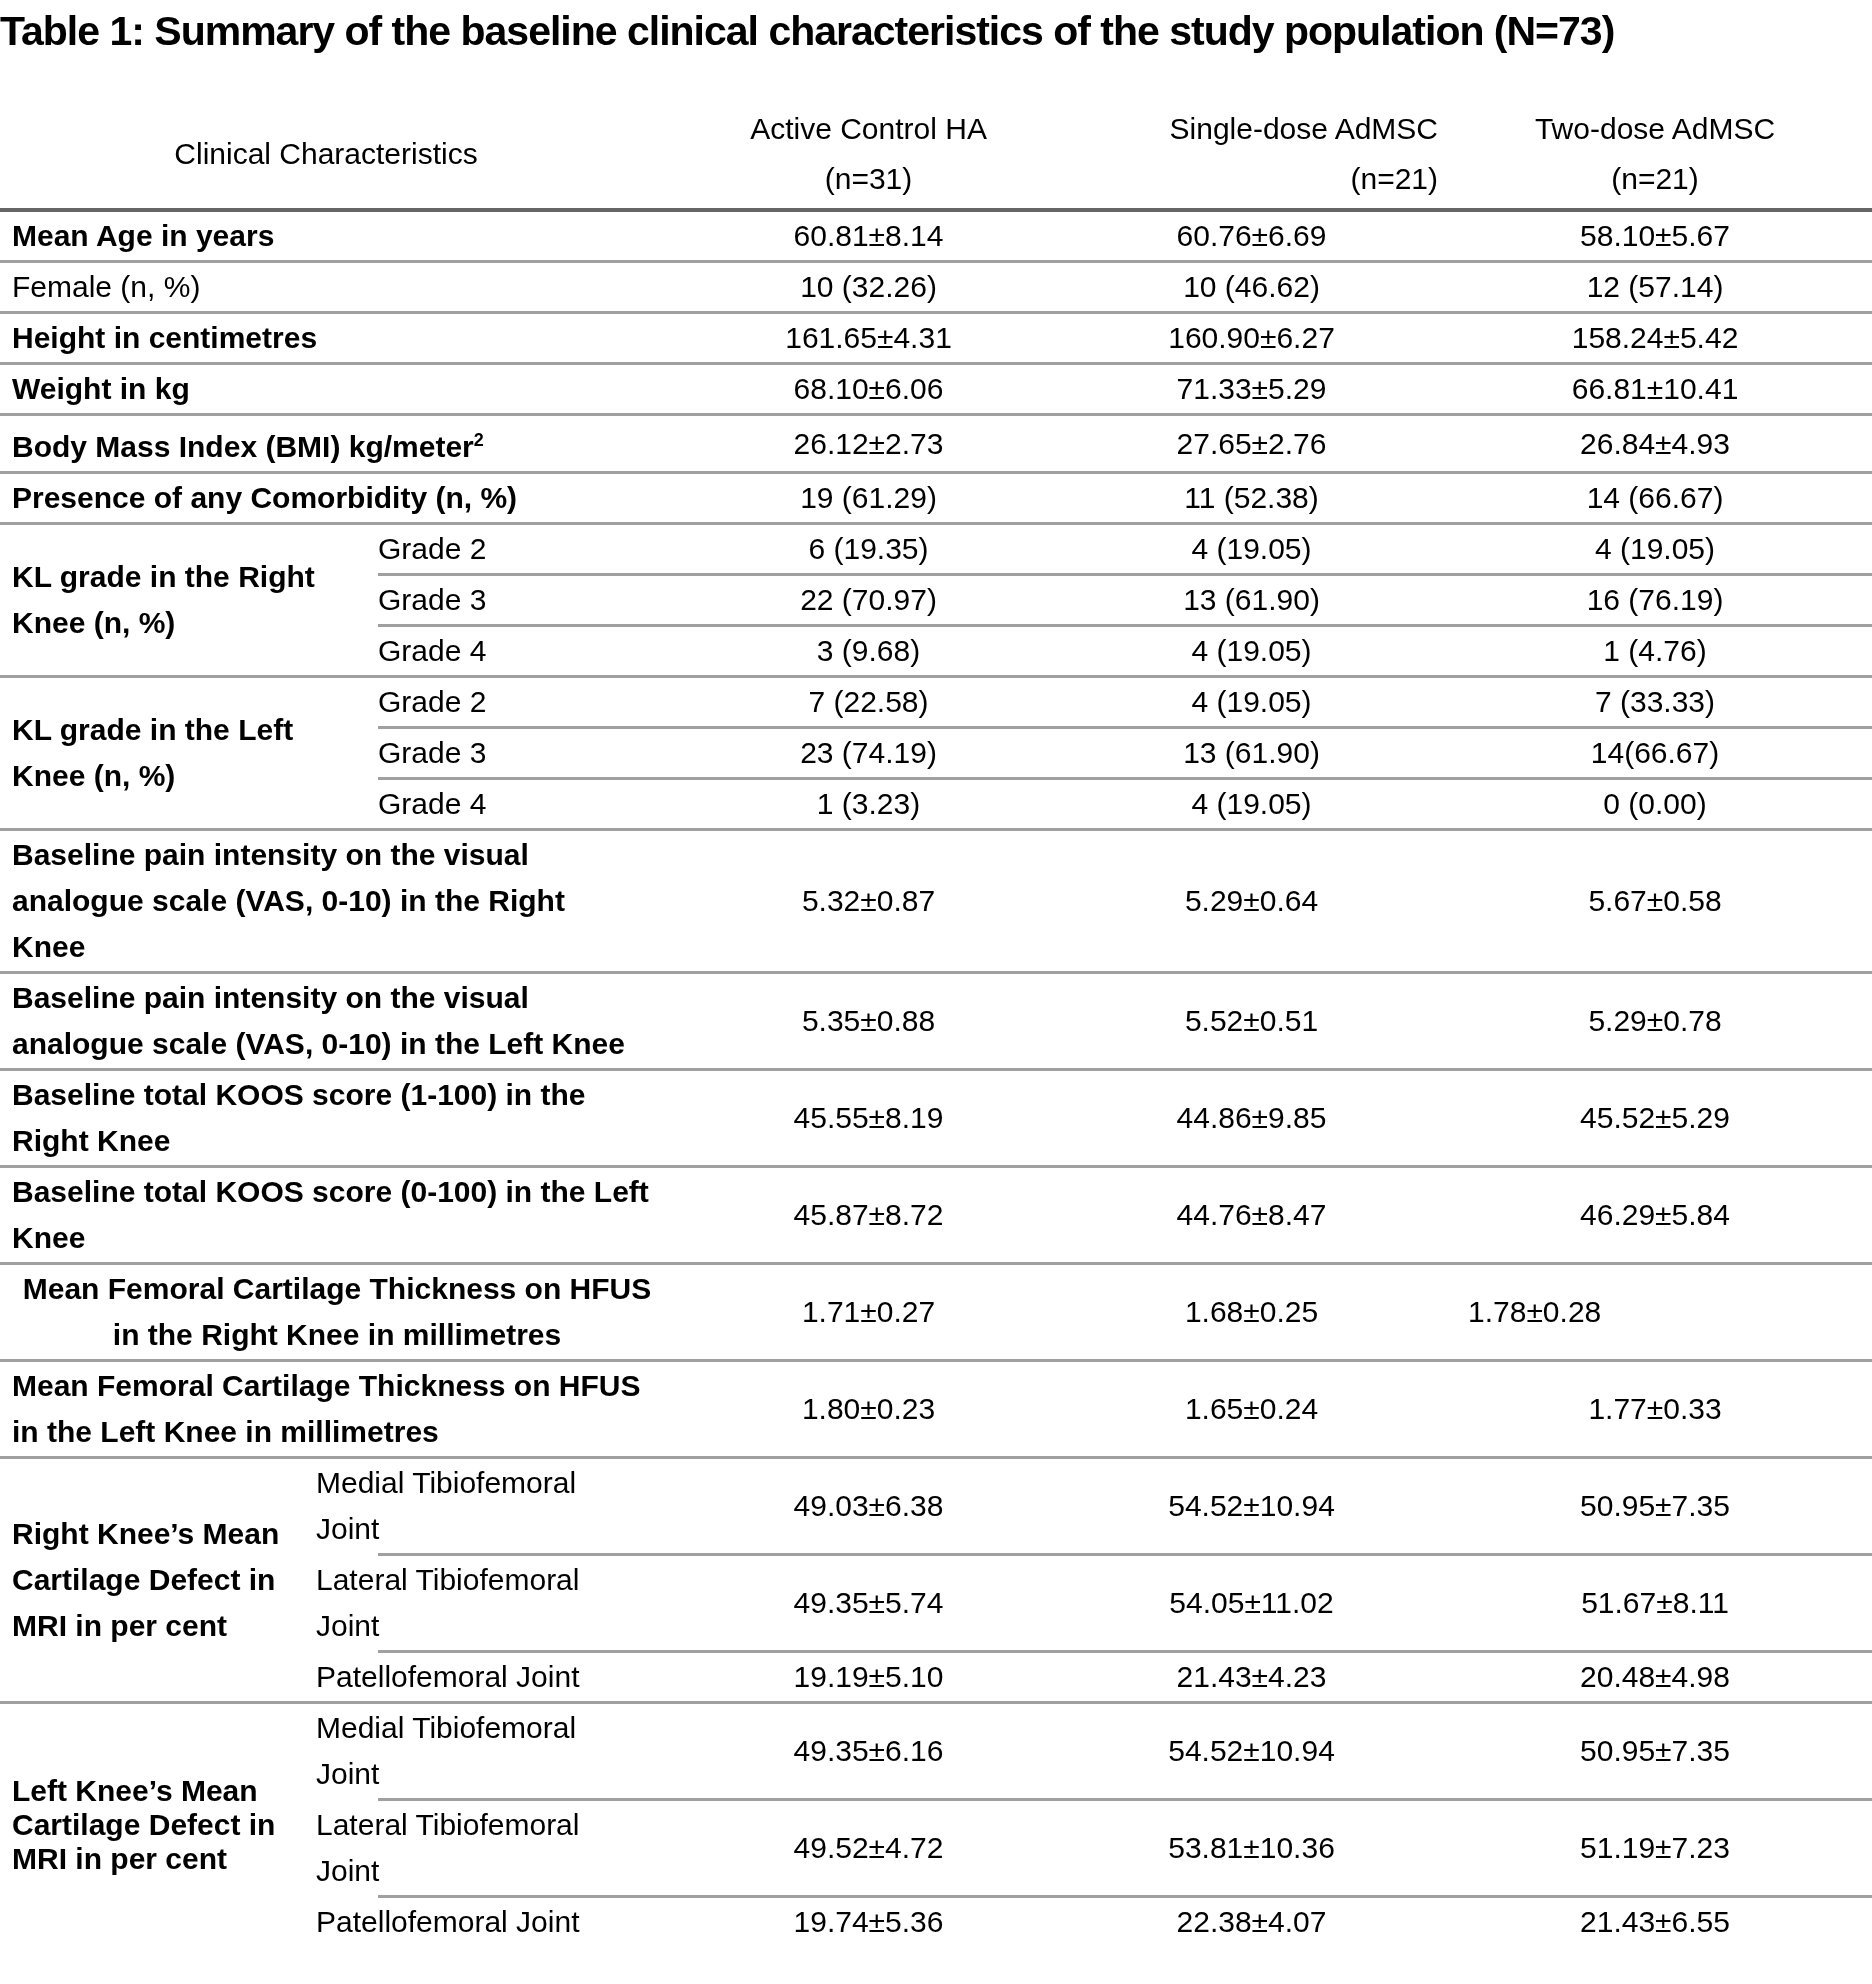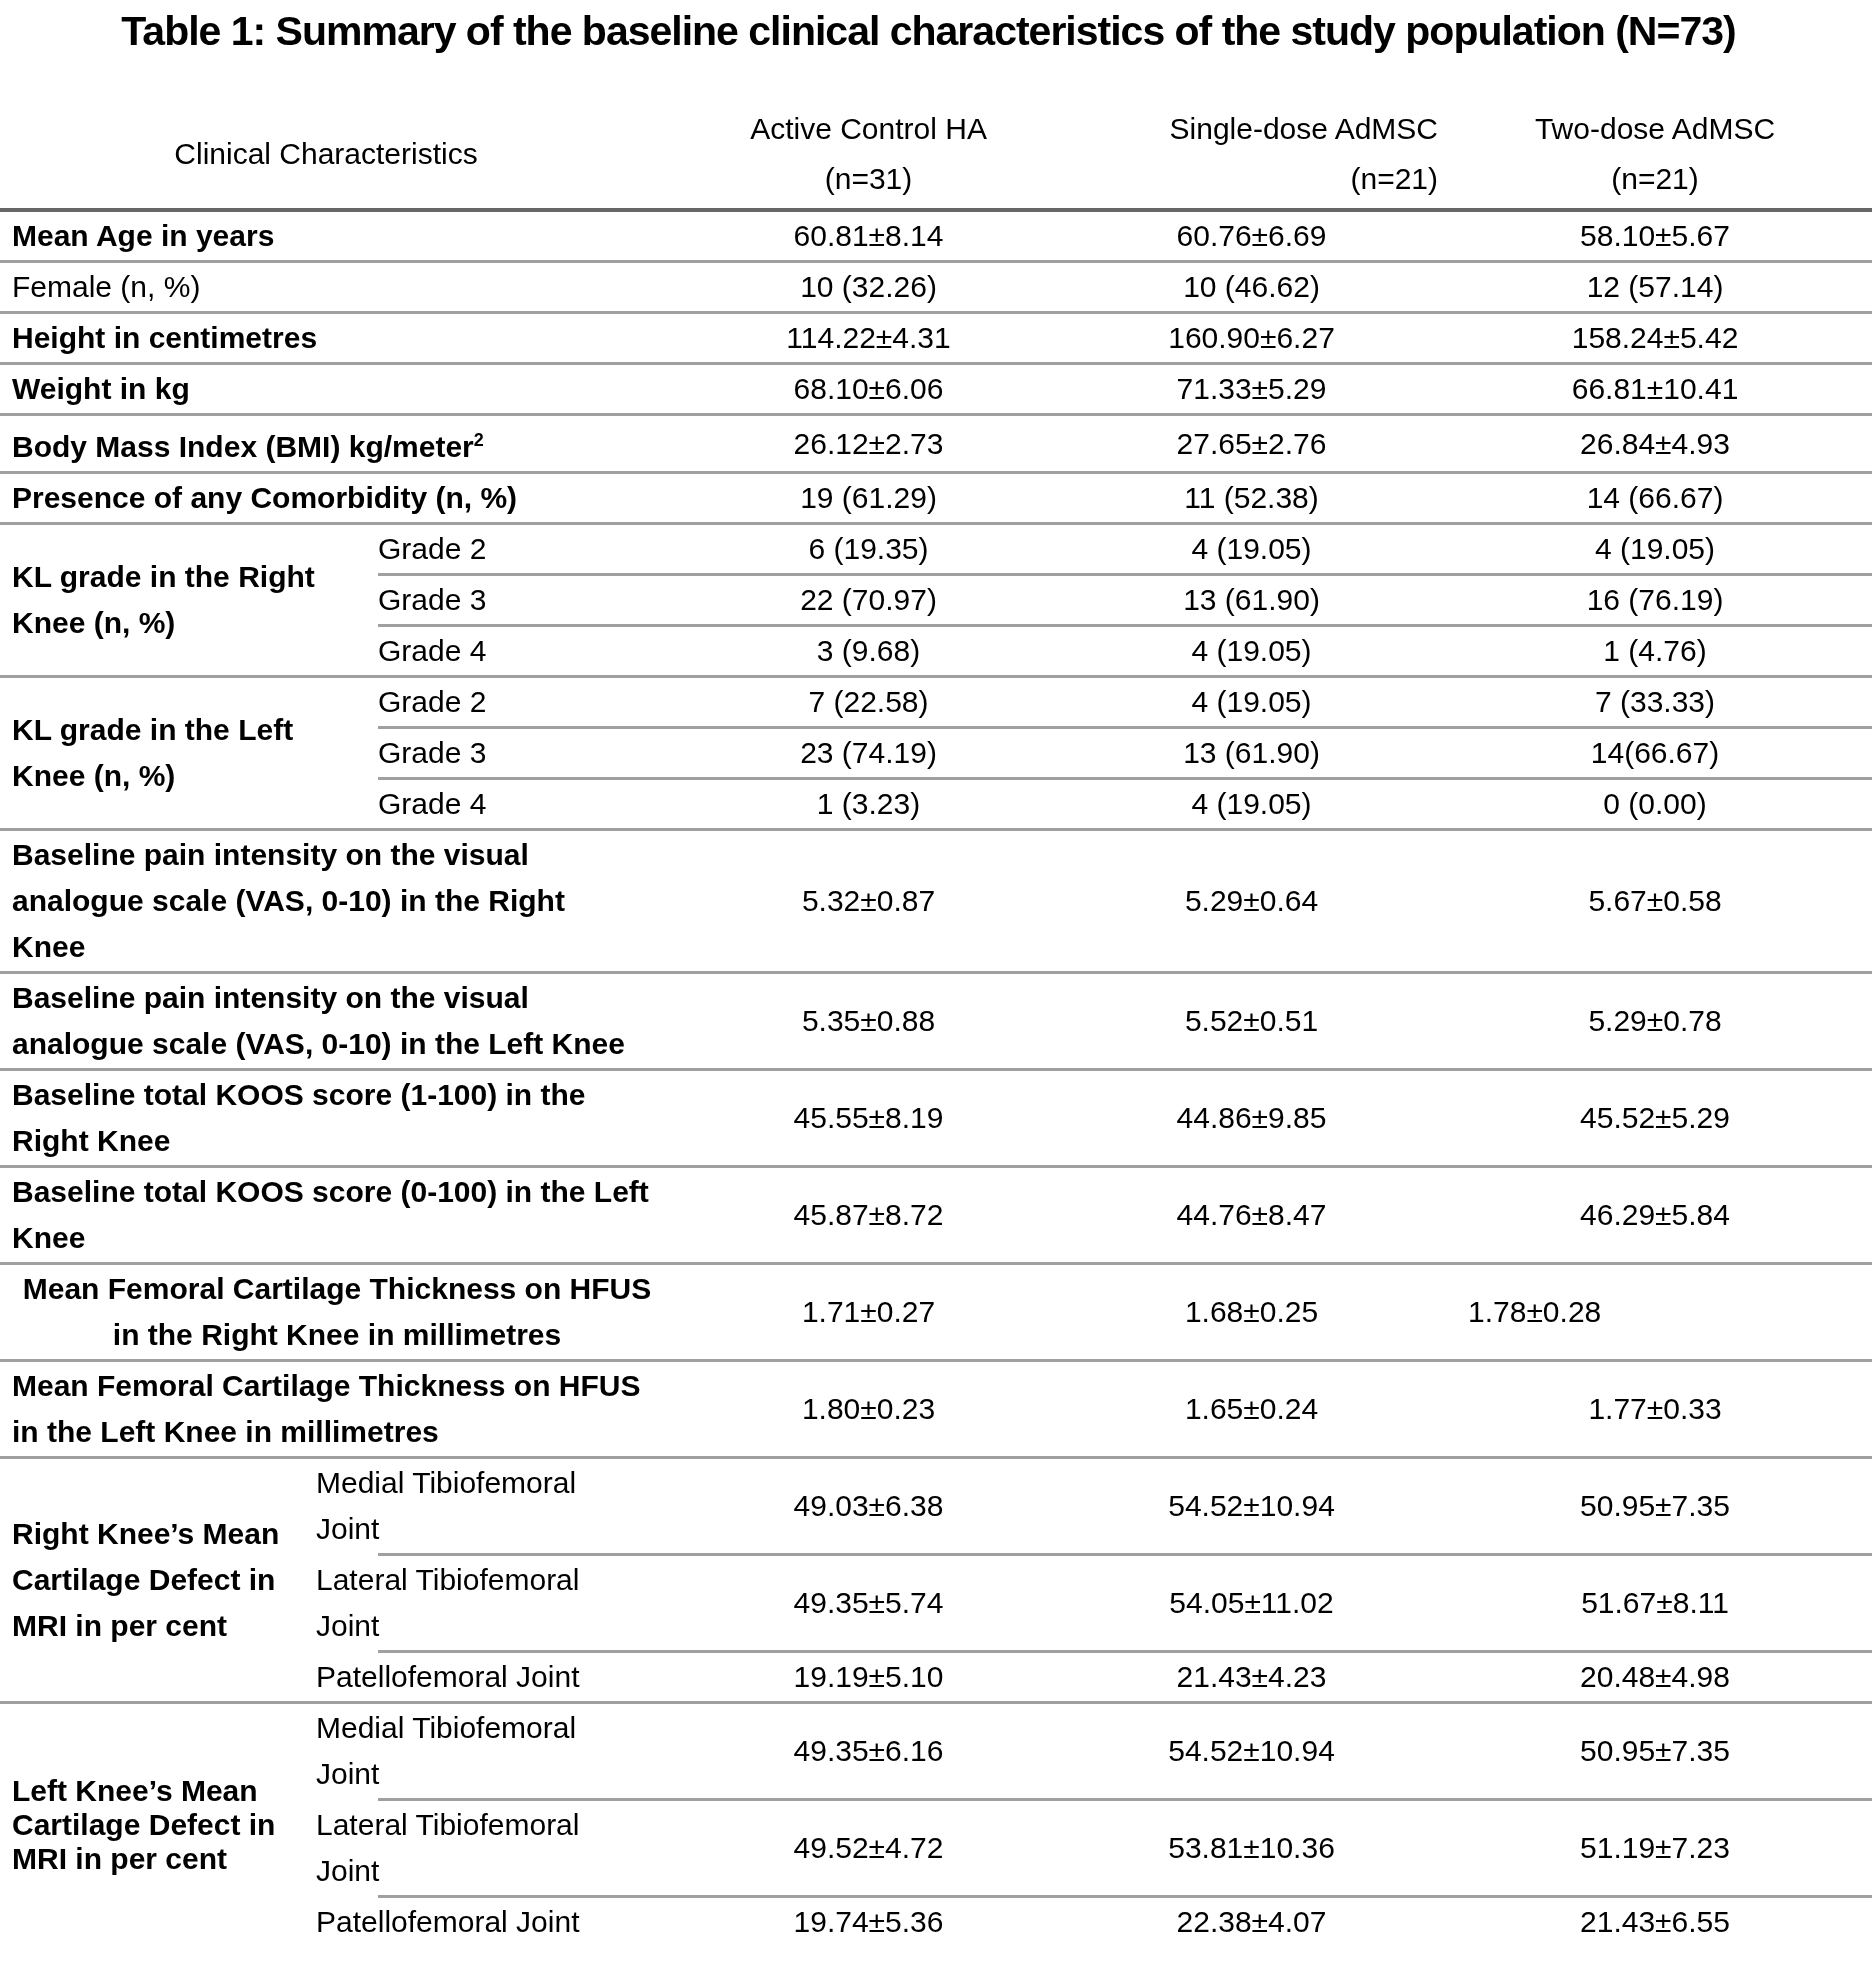"Table 1: Summary of the" .title { text-align: center -> none }
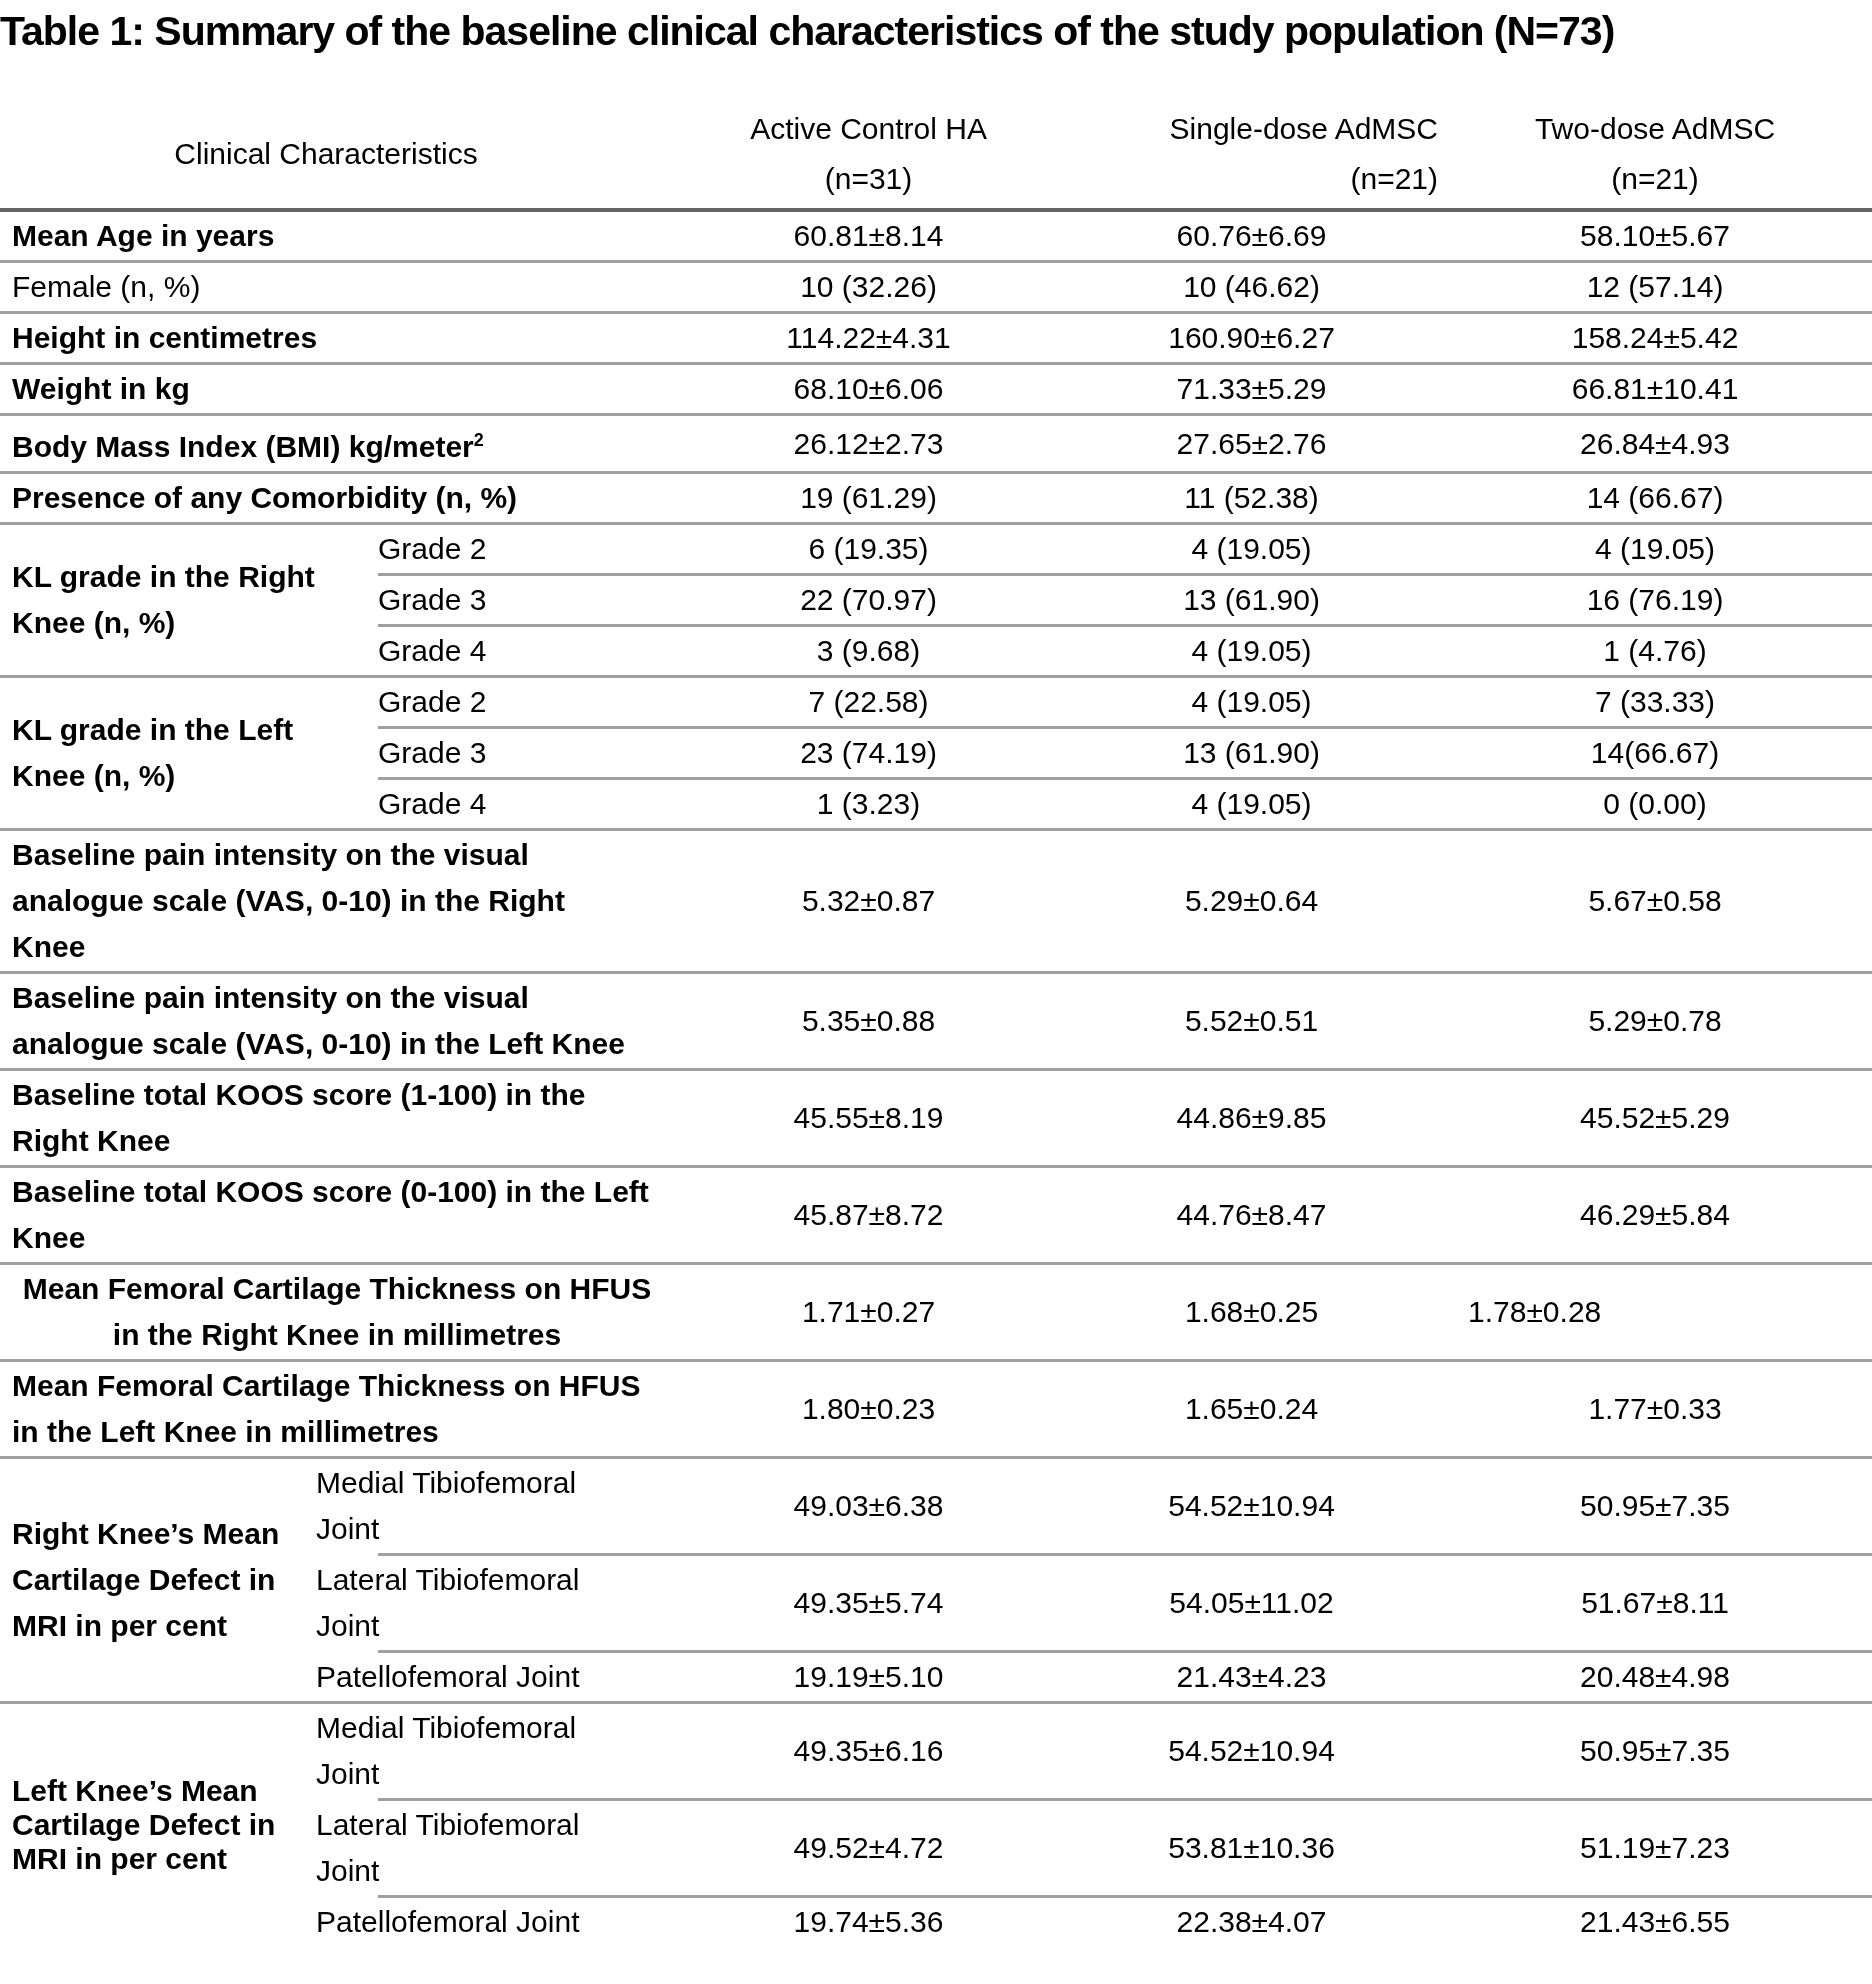"114.22±4.31" td.val { text: 114.22 -> 161.65 }
